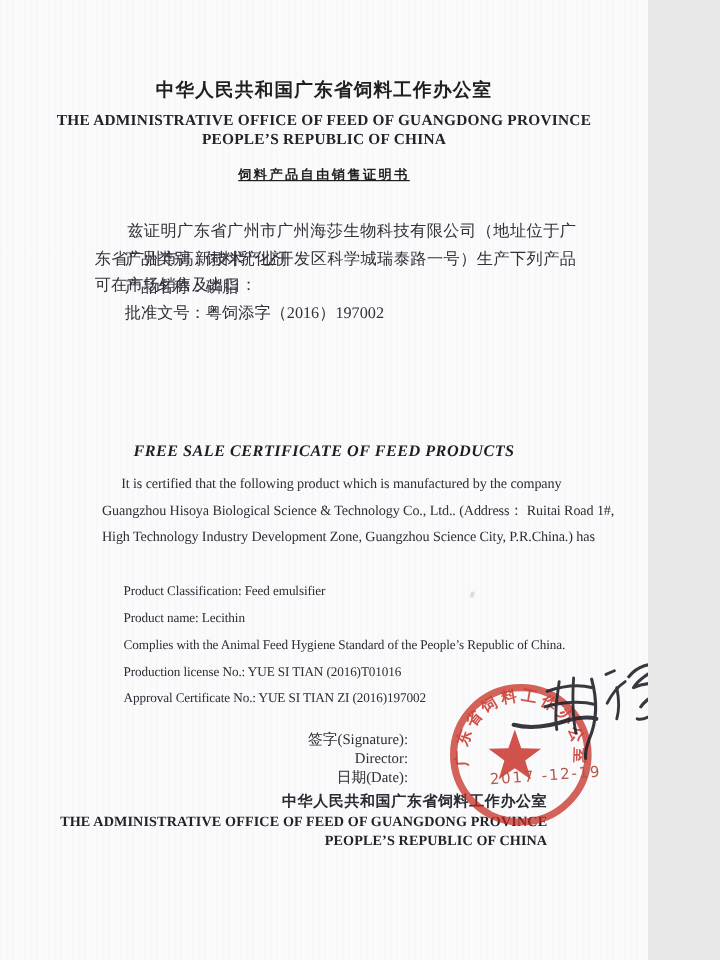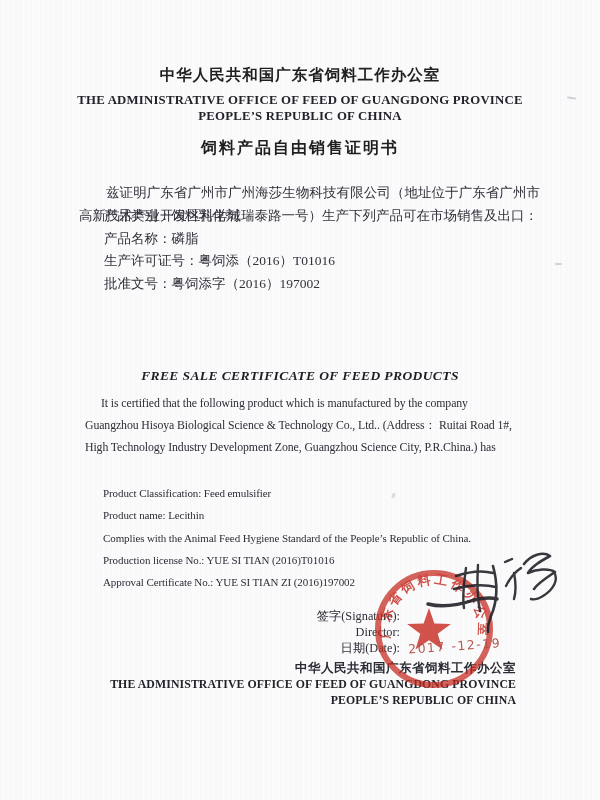"中华人民共和国广东省饲料工作办公室" .page { width: 600px -> 540px }
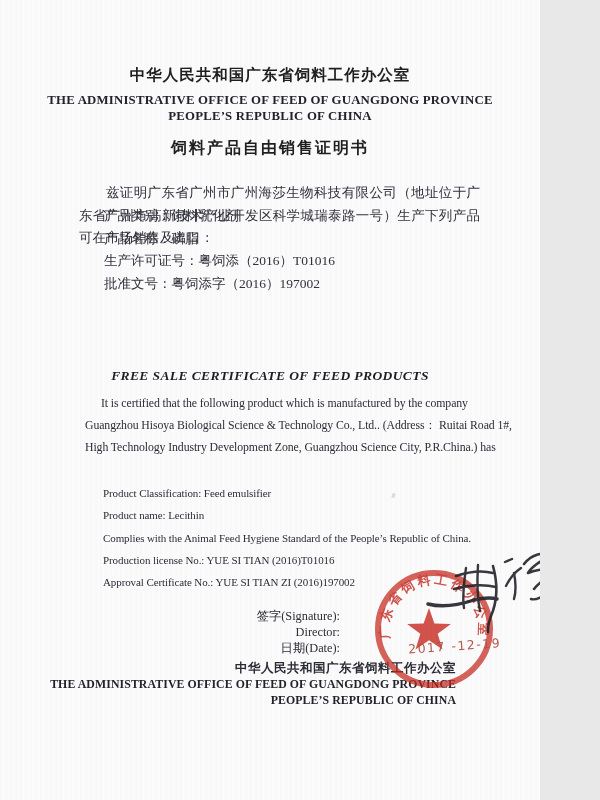"饲料产品自由销售证明书" .cert-title { font-size: 16px -> 11px; text-decoration: none -> underline }
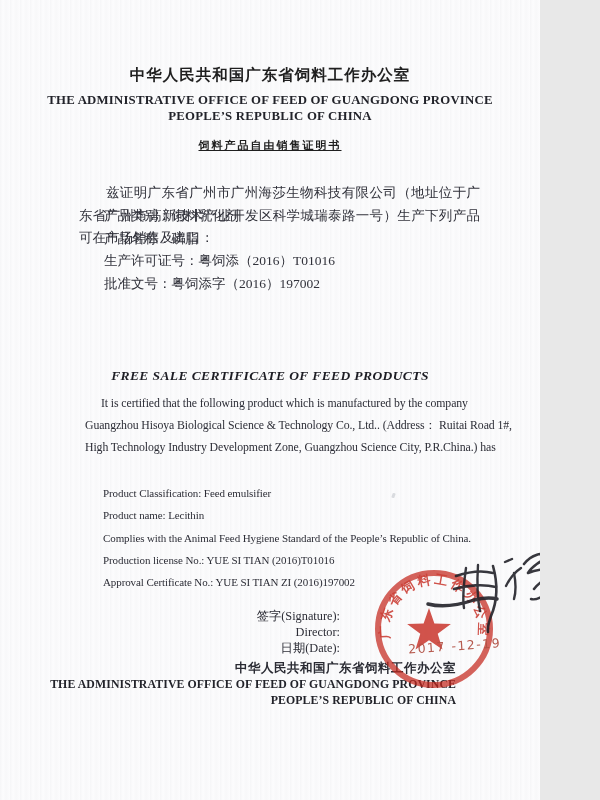"生产许可证号：粤饲添（2016）T01016" div.nw { html: <div>生产许可证号：粤饲添（2016）T01016</div> -> none }
